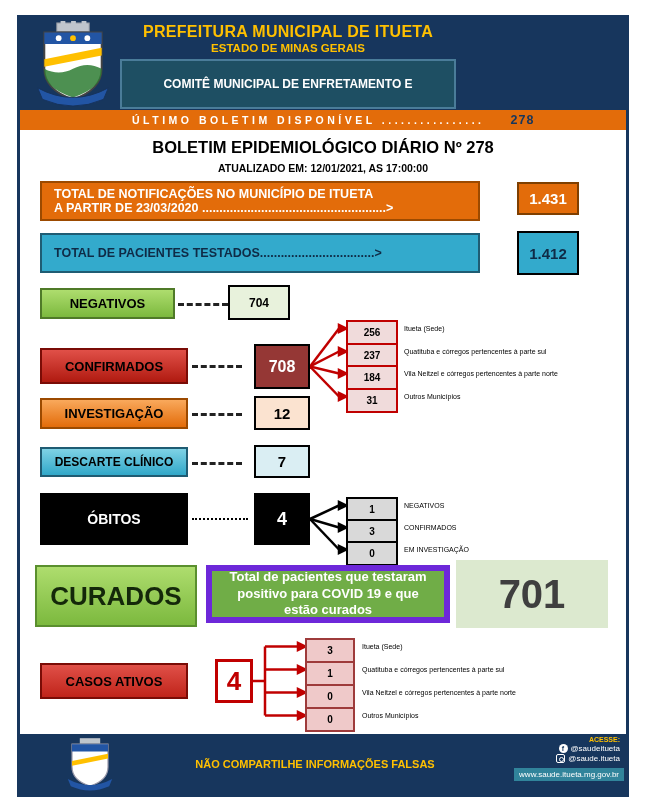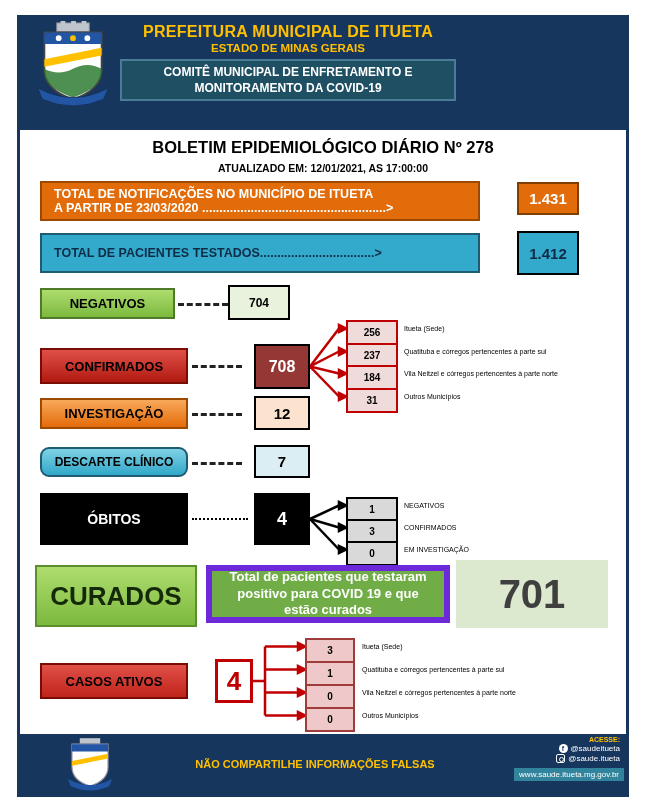"COMITÊ MUNICIPAL DE ENFRETAMENTO E" .committee { padding: 3px 2px -> 15px 2px }
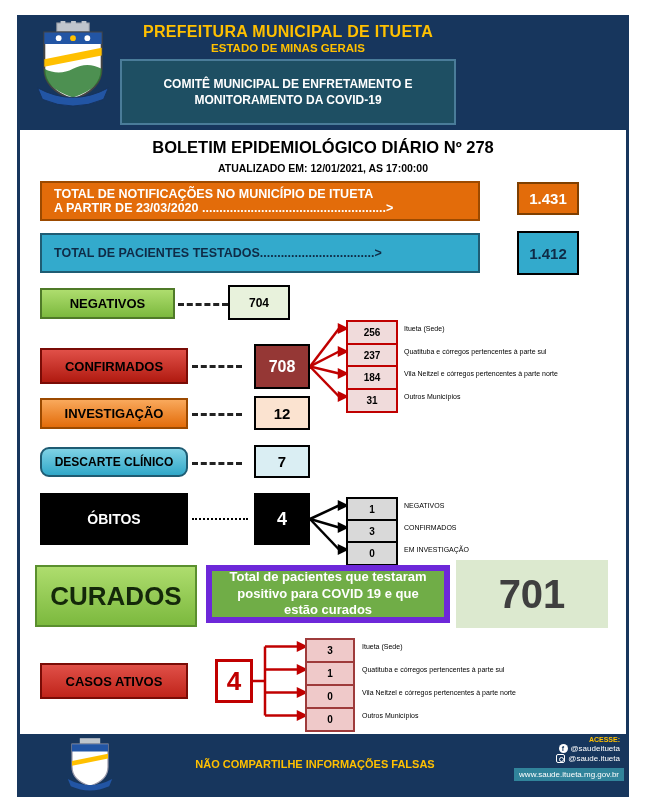"MONITORAMENTO DA COVID-19" div { html: <div>MONITORAMENTO DA COVID-19</div> -> none }
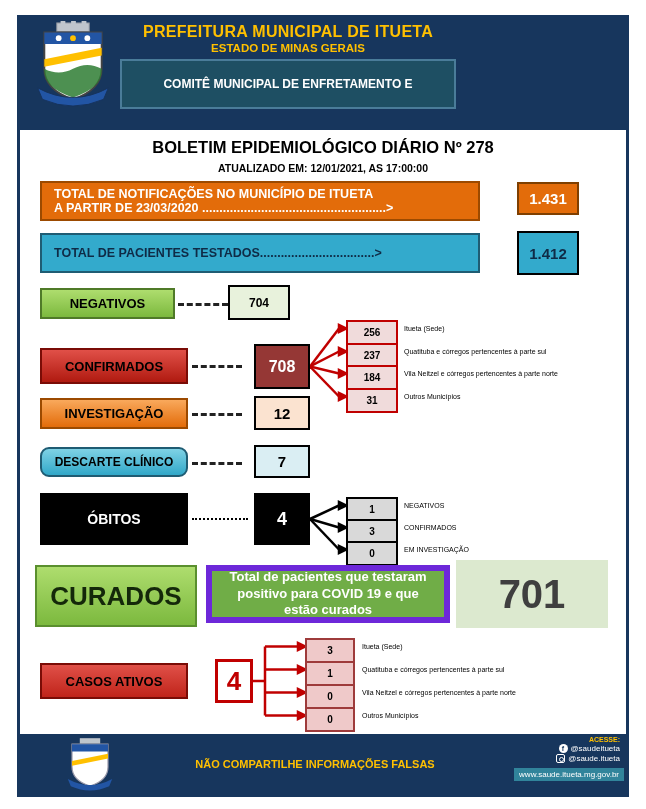"ÚLTIMO BOLETIM DISPONÍVEL" div.boletim-strip { html: none -> <div> <span>ÚLTIMO BOLETIM DISPONÍVEL ................</span> <span>278</span> </div> }
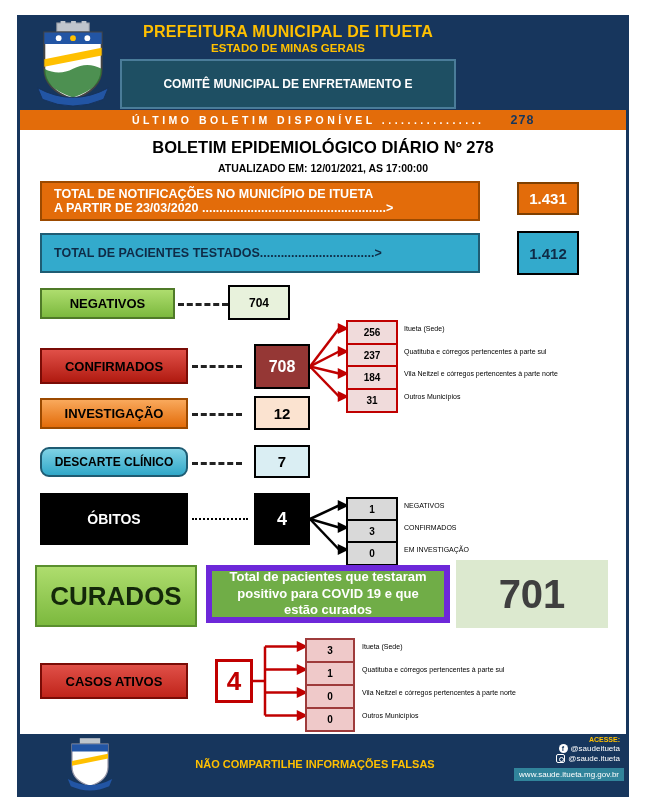"DESCARTE CLÍNICO" .sl-cyan2 { border-radius: 9px -> none }
